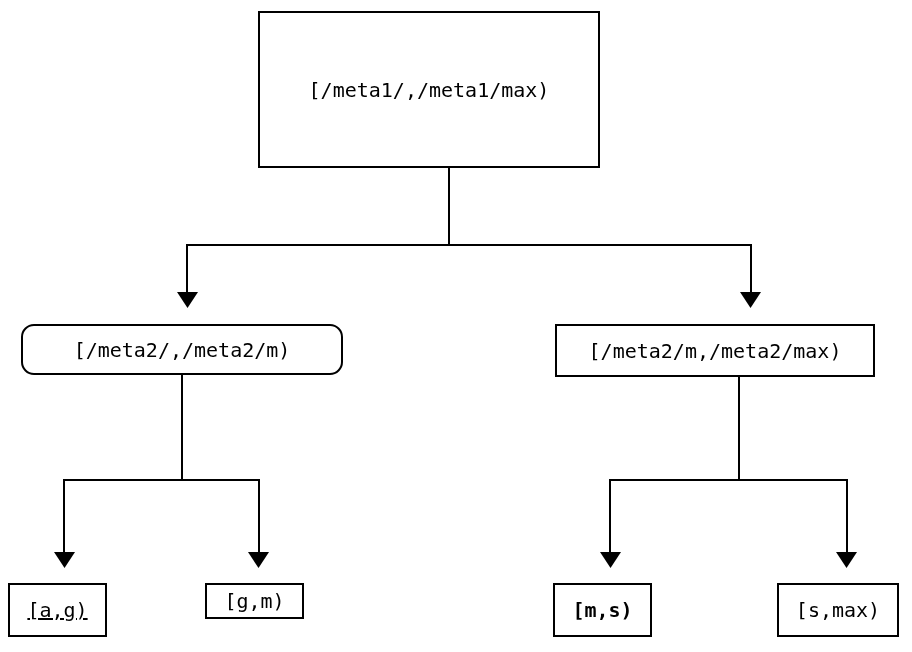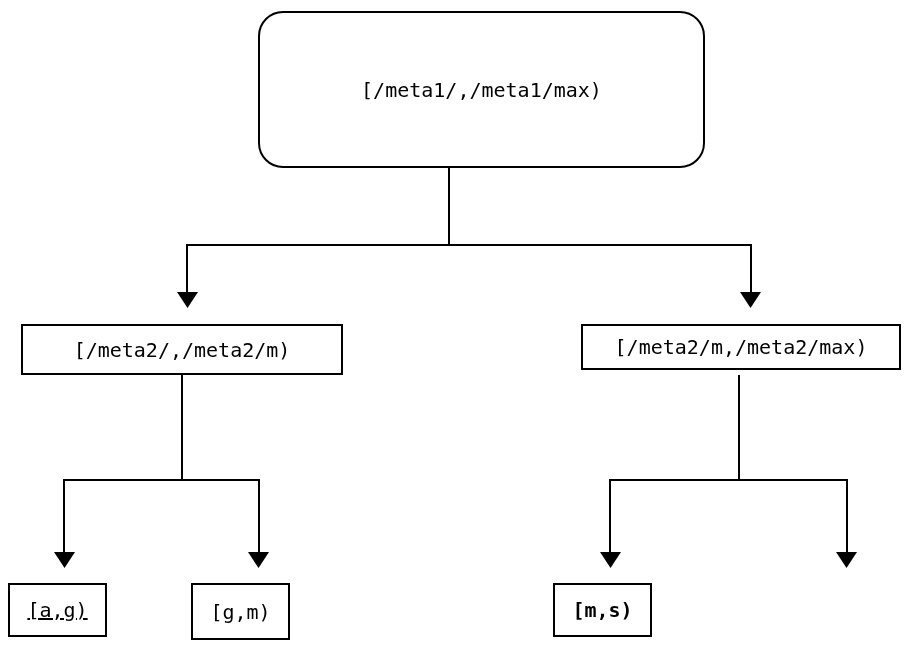"[/meta1/,/meta1/max)" .node-root { border-radius: 25px -> none; width: 447px -> 342px }
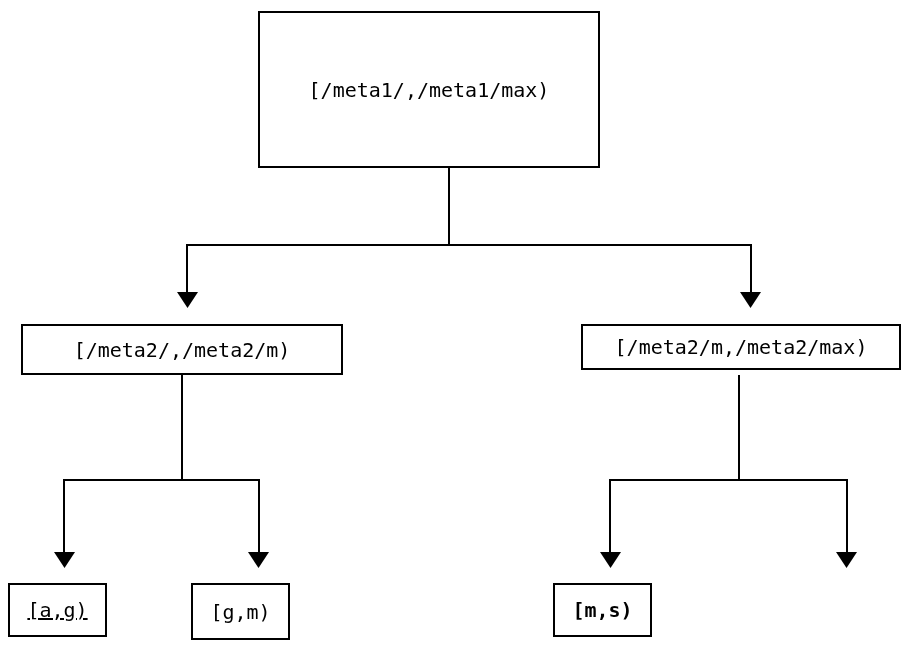"[/meta2/,/meta2/m)" .node-mid-left { border-radius: none -> 13px }
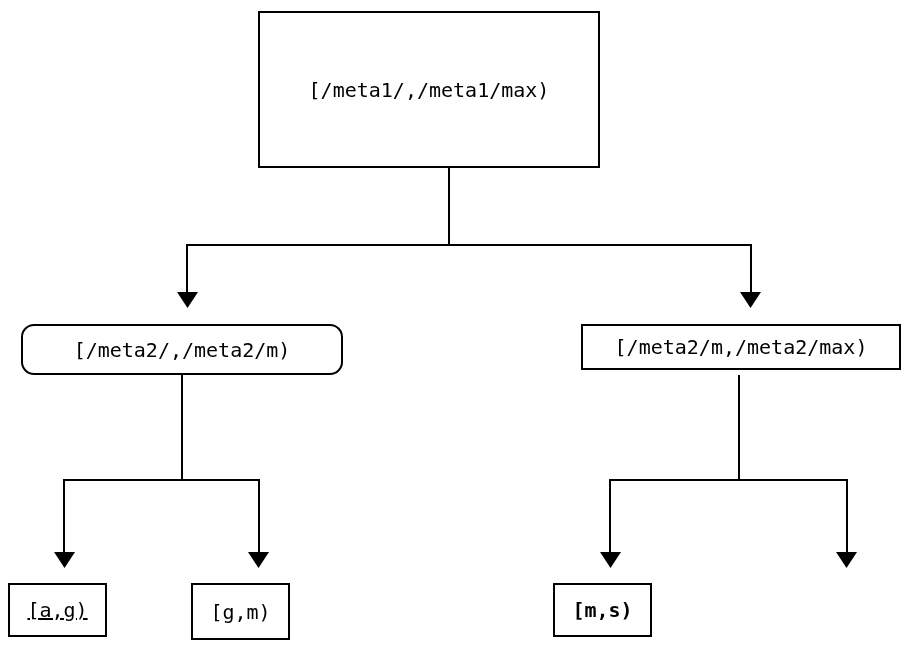"[/meta2/m,/meta2/max)" .node-mid-right { height: 46px -> 53px; left: 581px -> 555px }
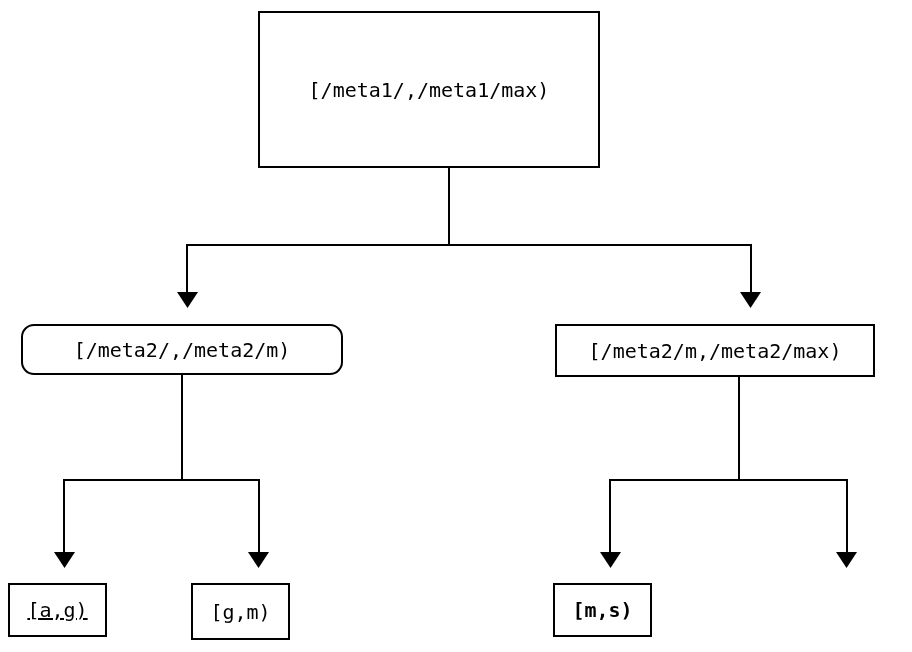"[g,m)" .node-leaf-1 { height: 57px -> 36px; left: 191px -> 205px }
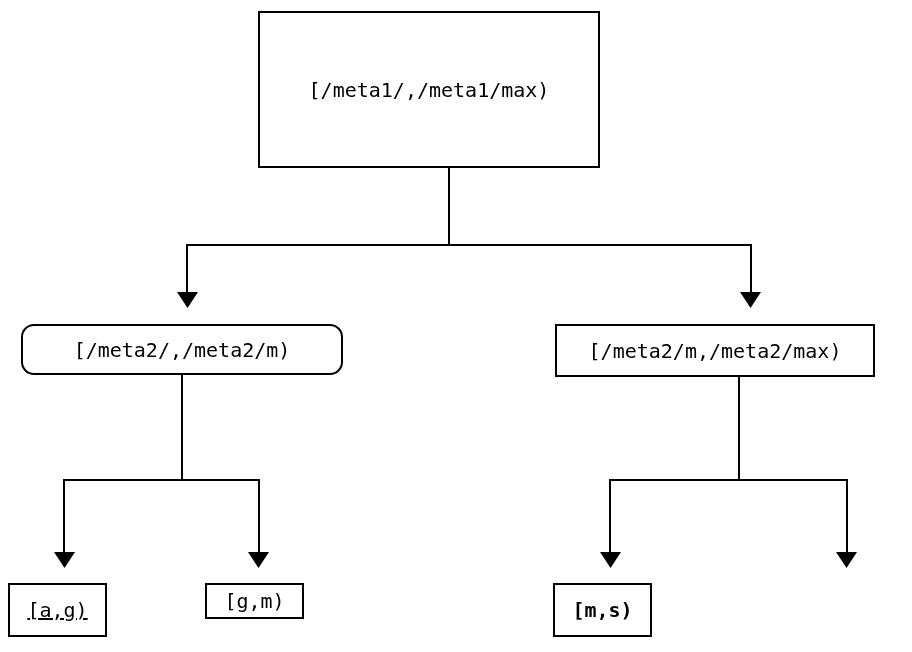"[s,max)" div.node { html: none -> <div> <span>[s,max)</span> </div> }
